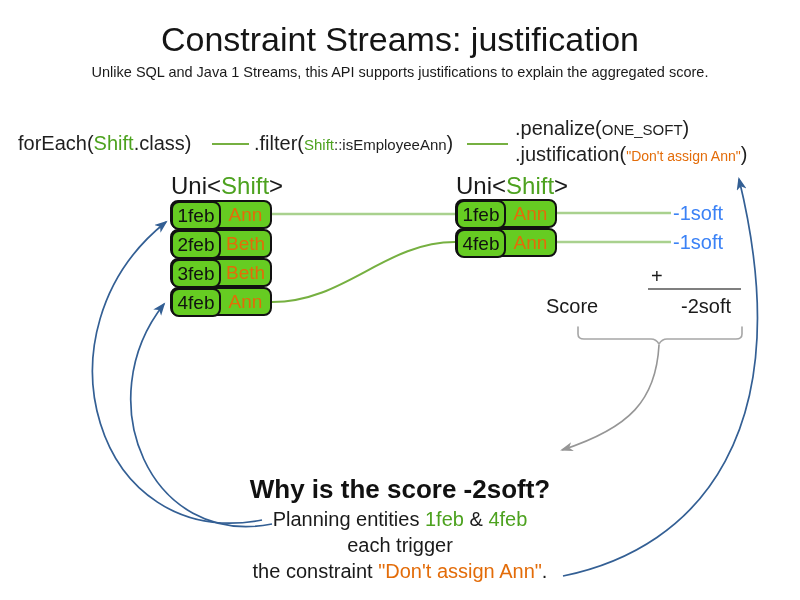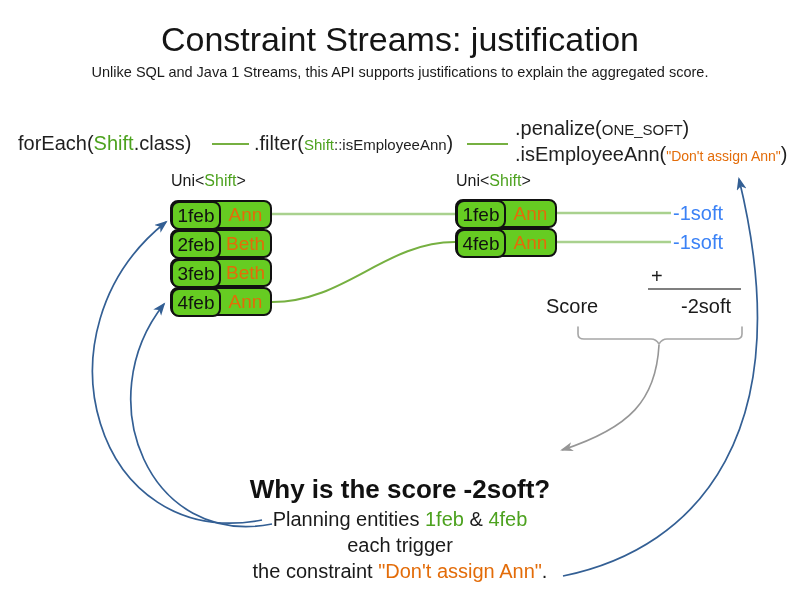".isEmployeeAnn(" span { text: .isEmployeeAnn -> .justification }
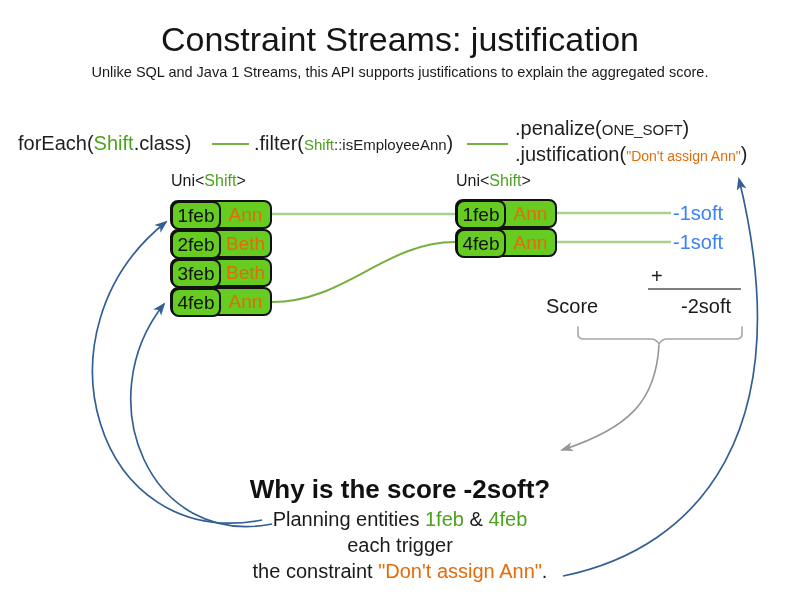"Uni<Shift>" .uni-label { font-size: 16px -> 24px }
